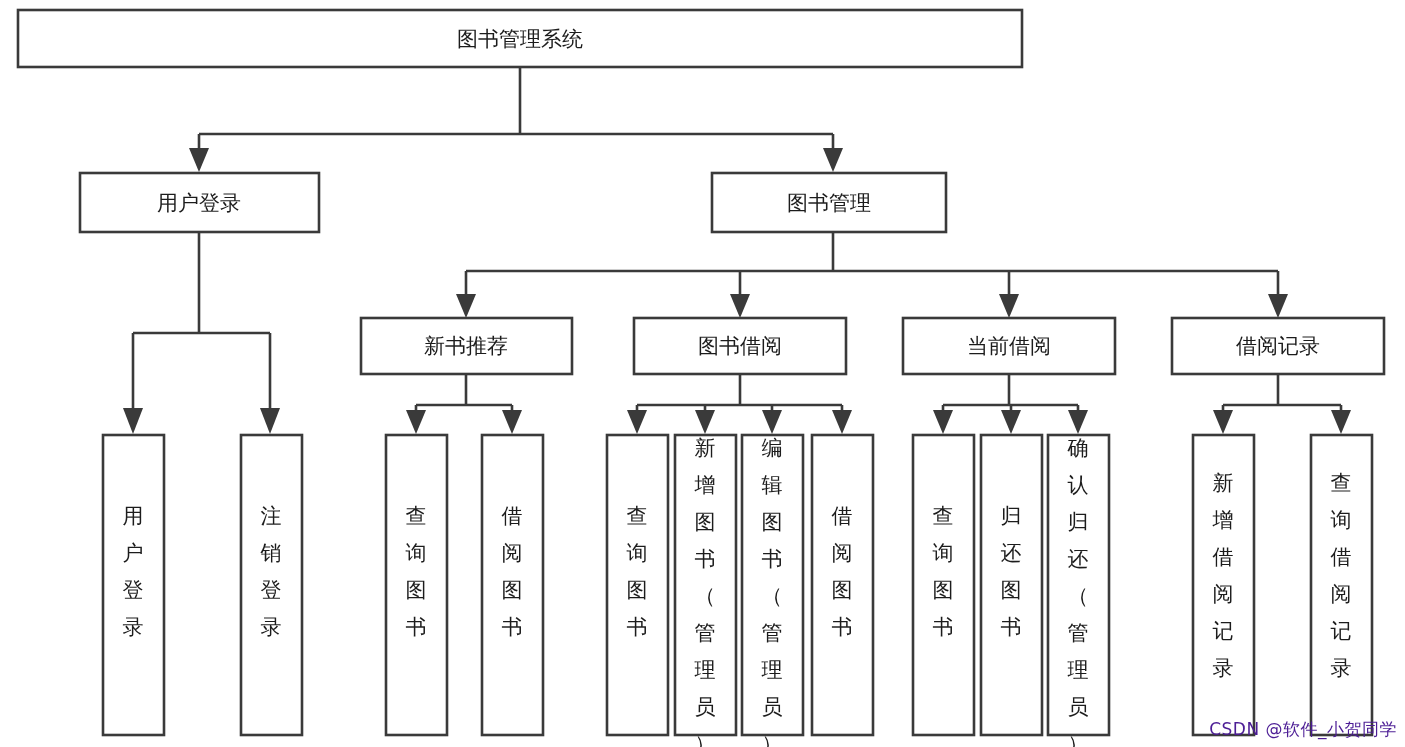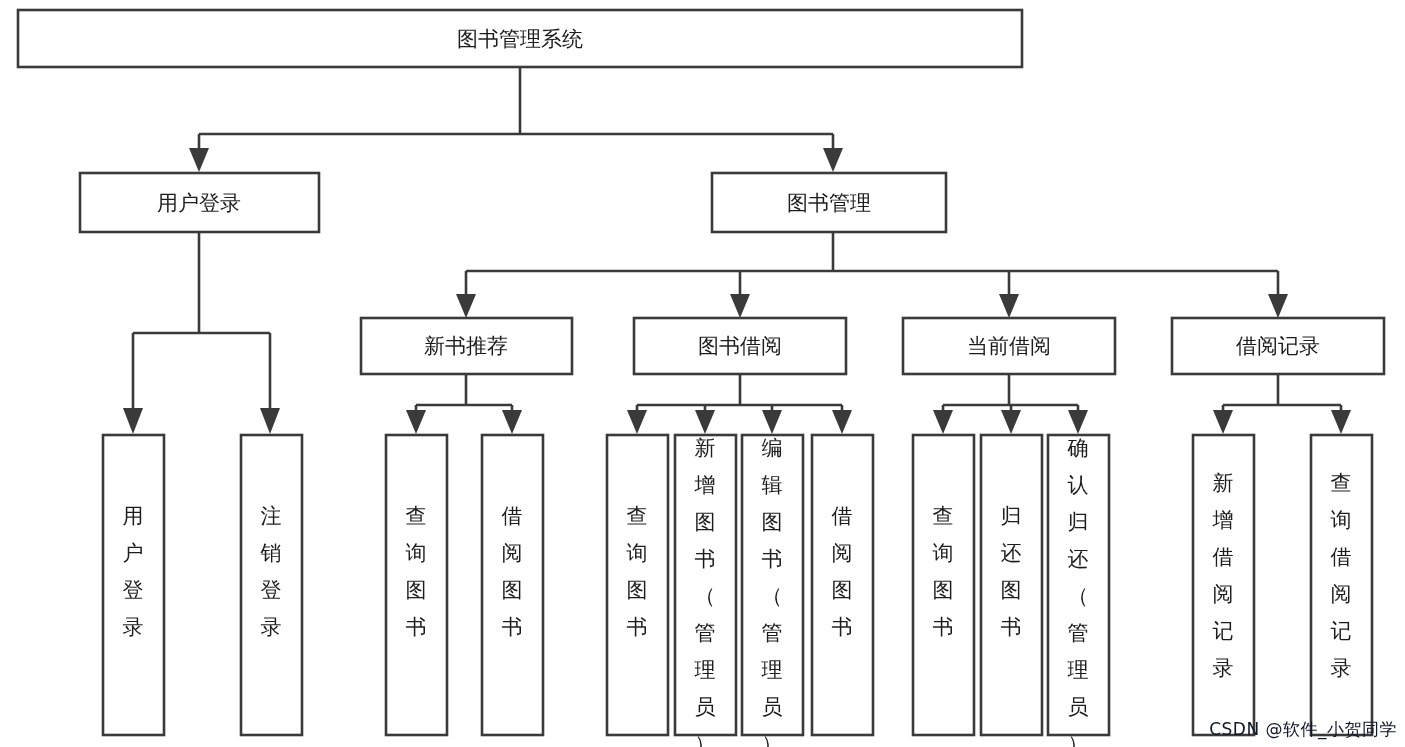"CSDN @软件_小贺同学" .watermark { color: #0f172a -> #4c1d95 }
